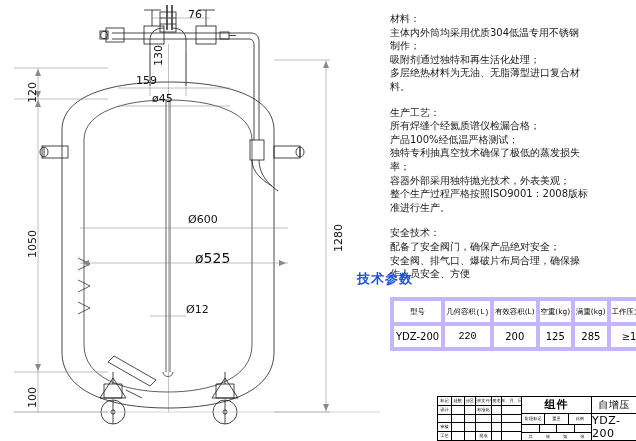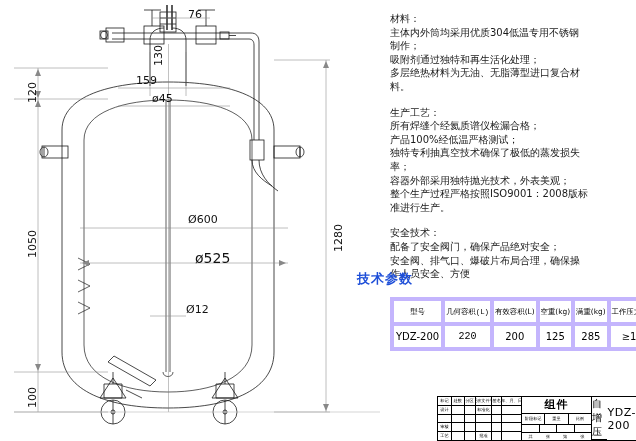"自增压" .tb-right { flex-direction: none -> column }
